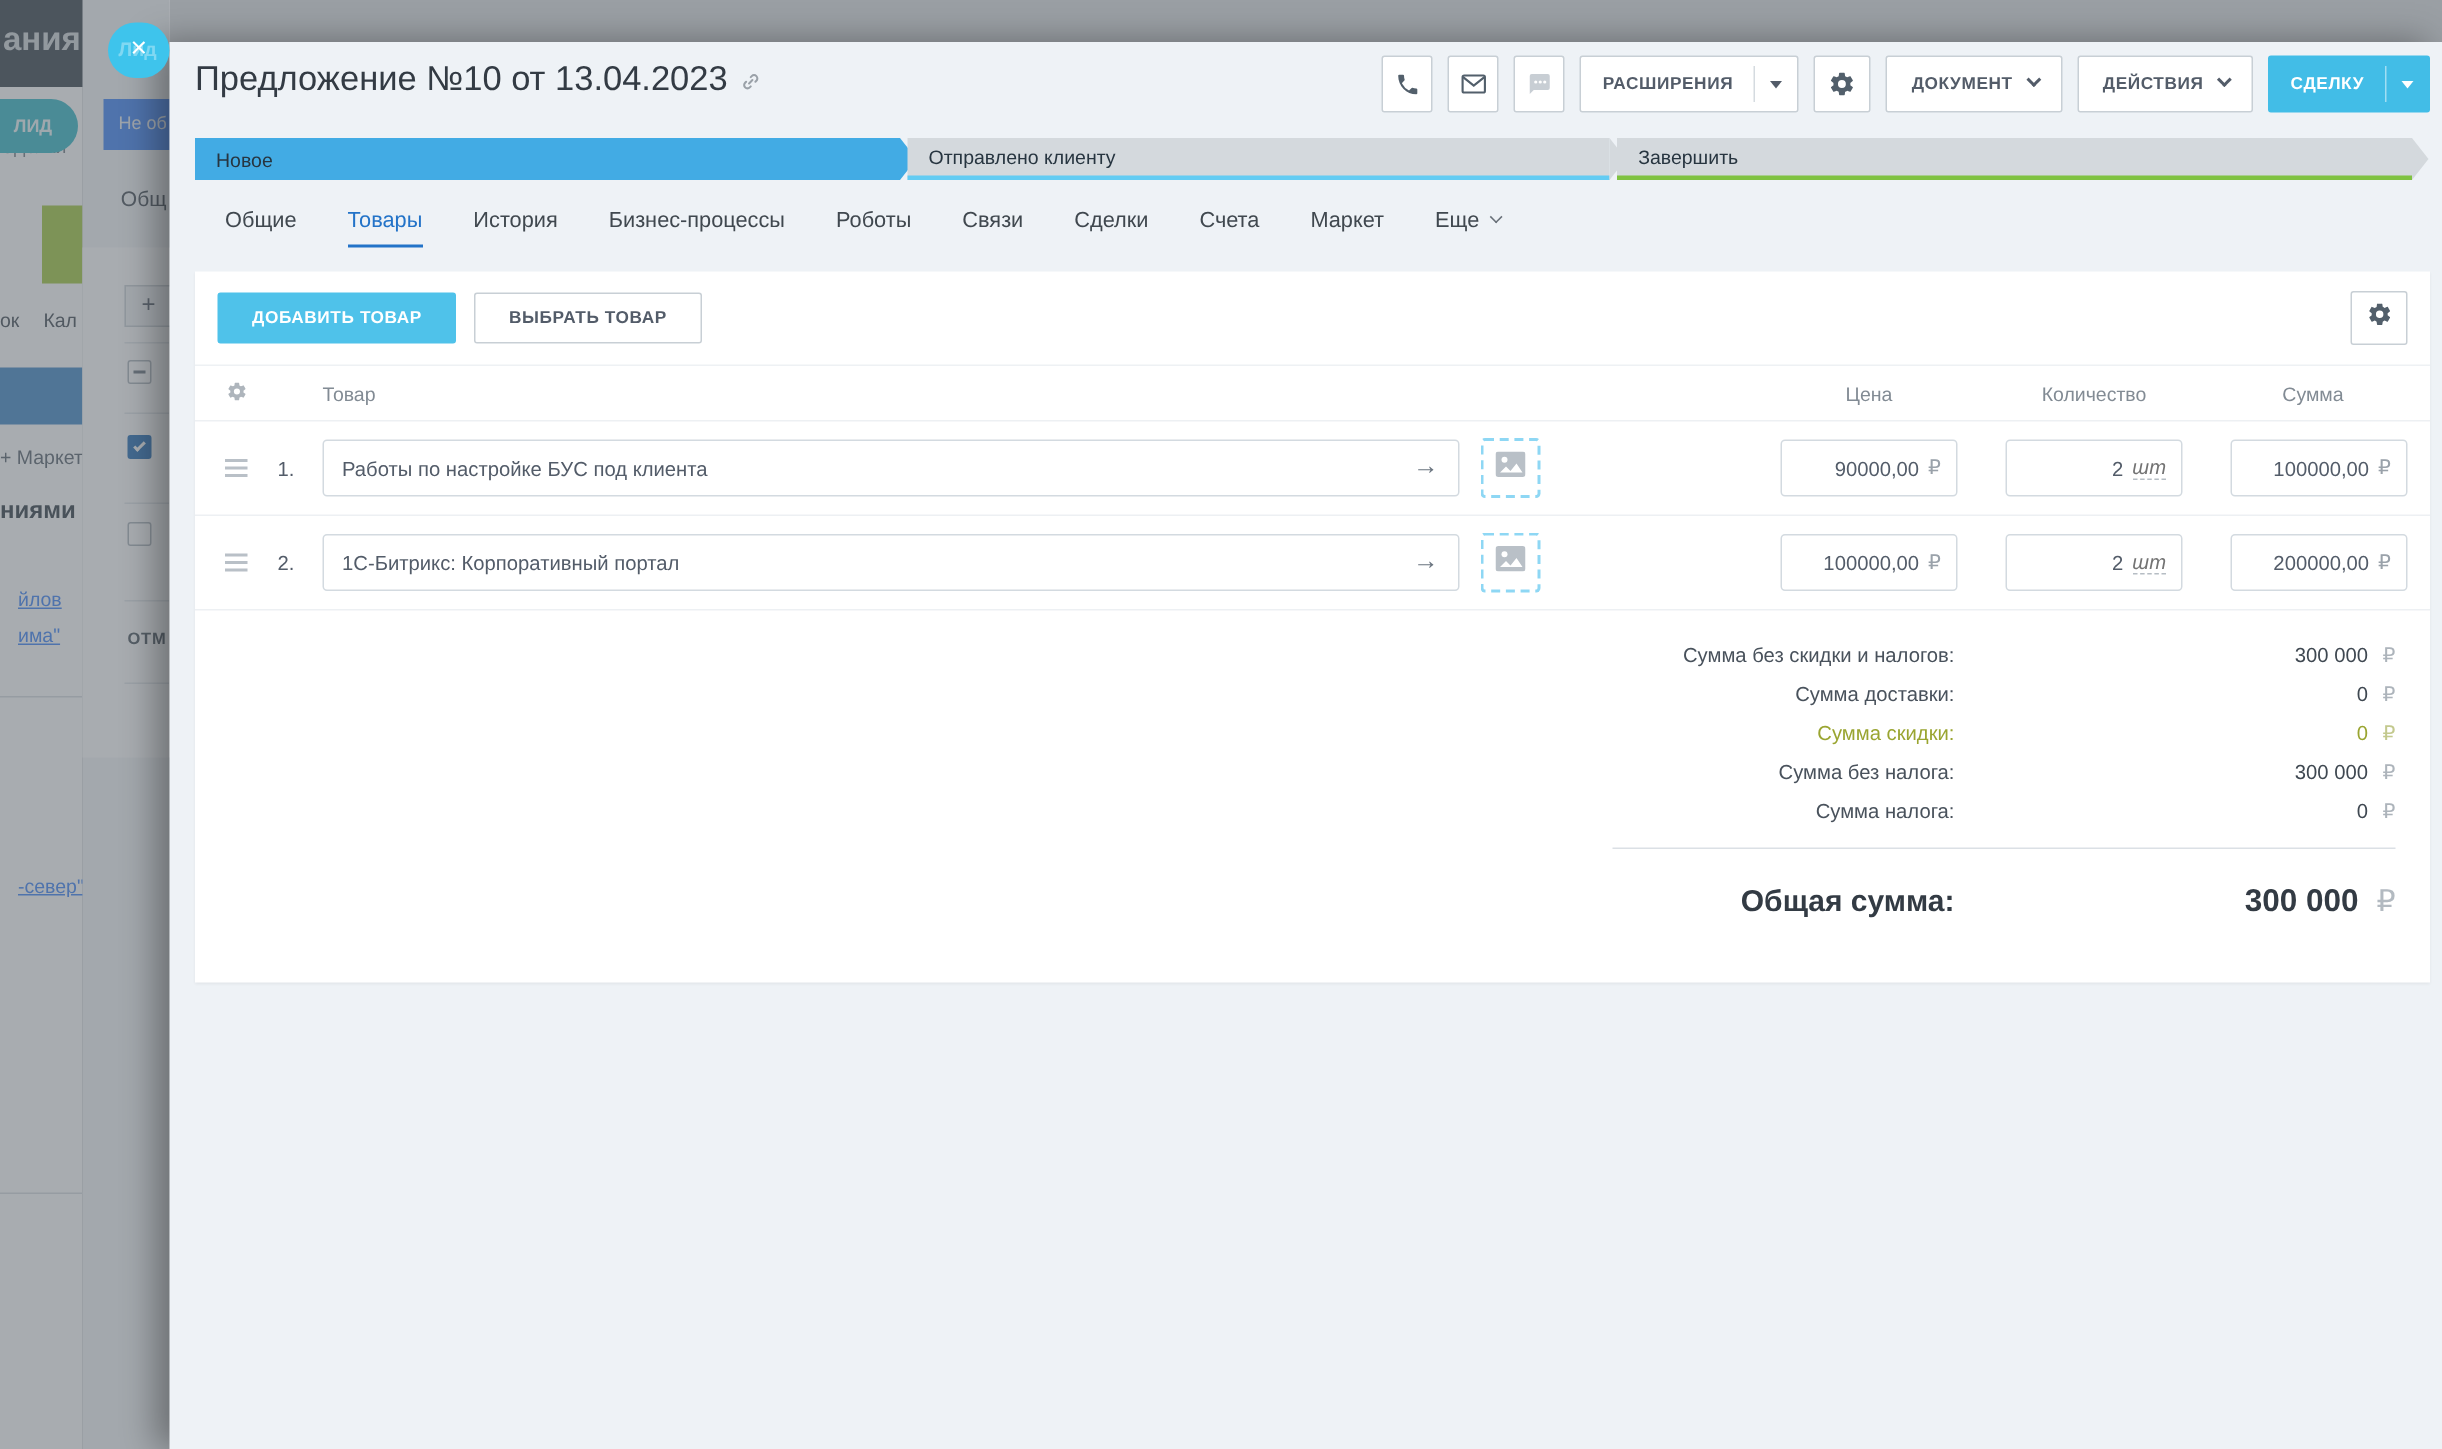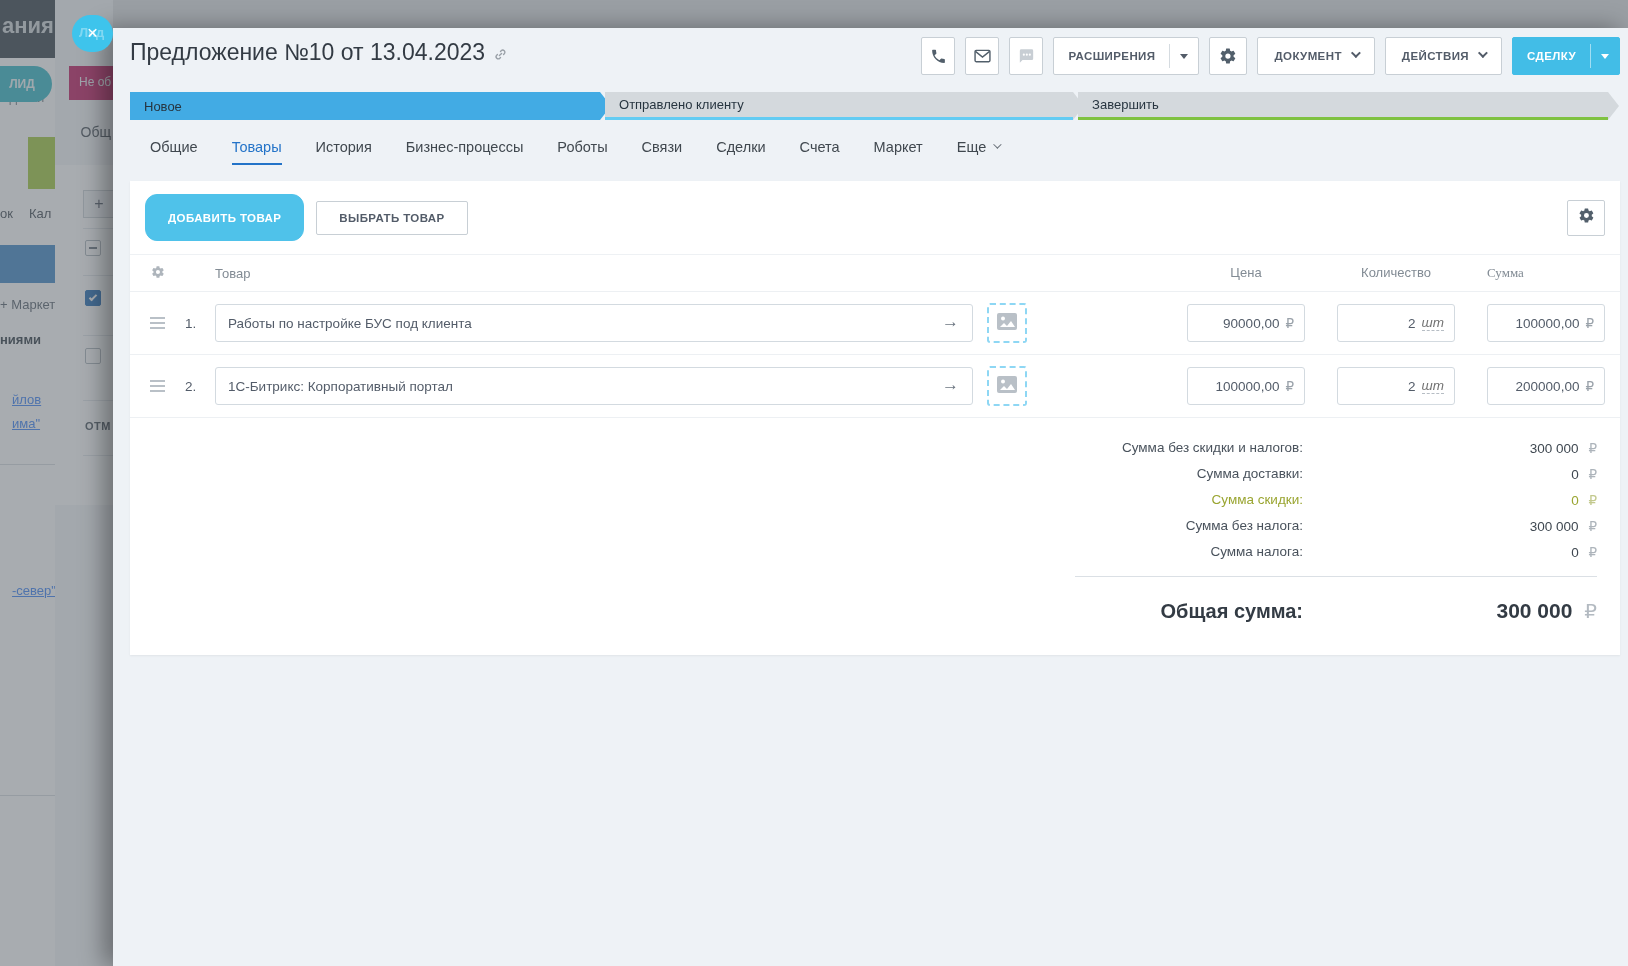"Не об" .s2-stage { background: #be185d -> #3b82f6 }
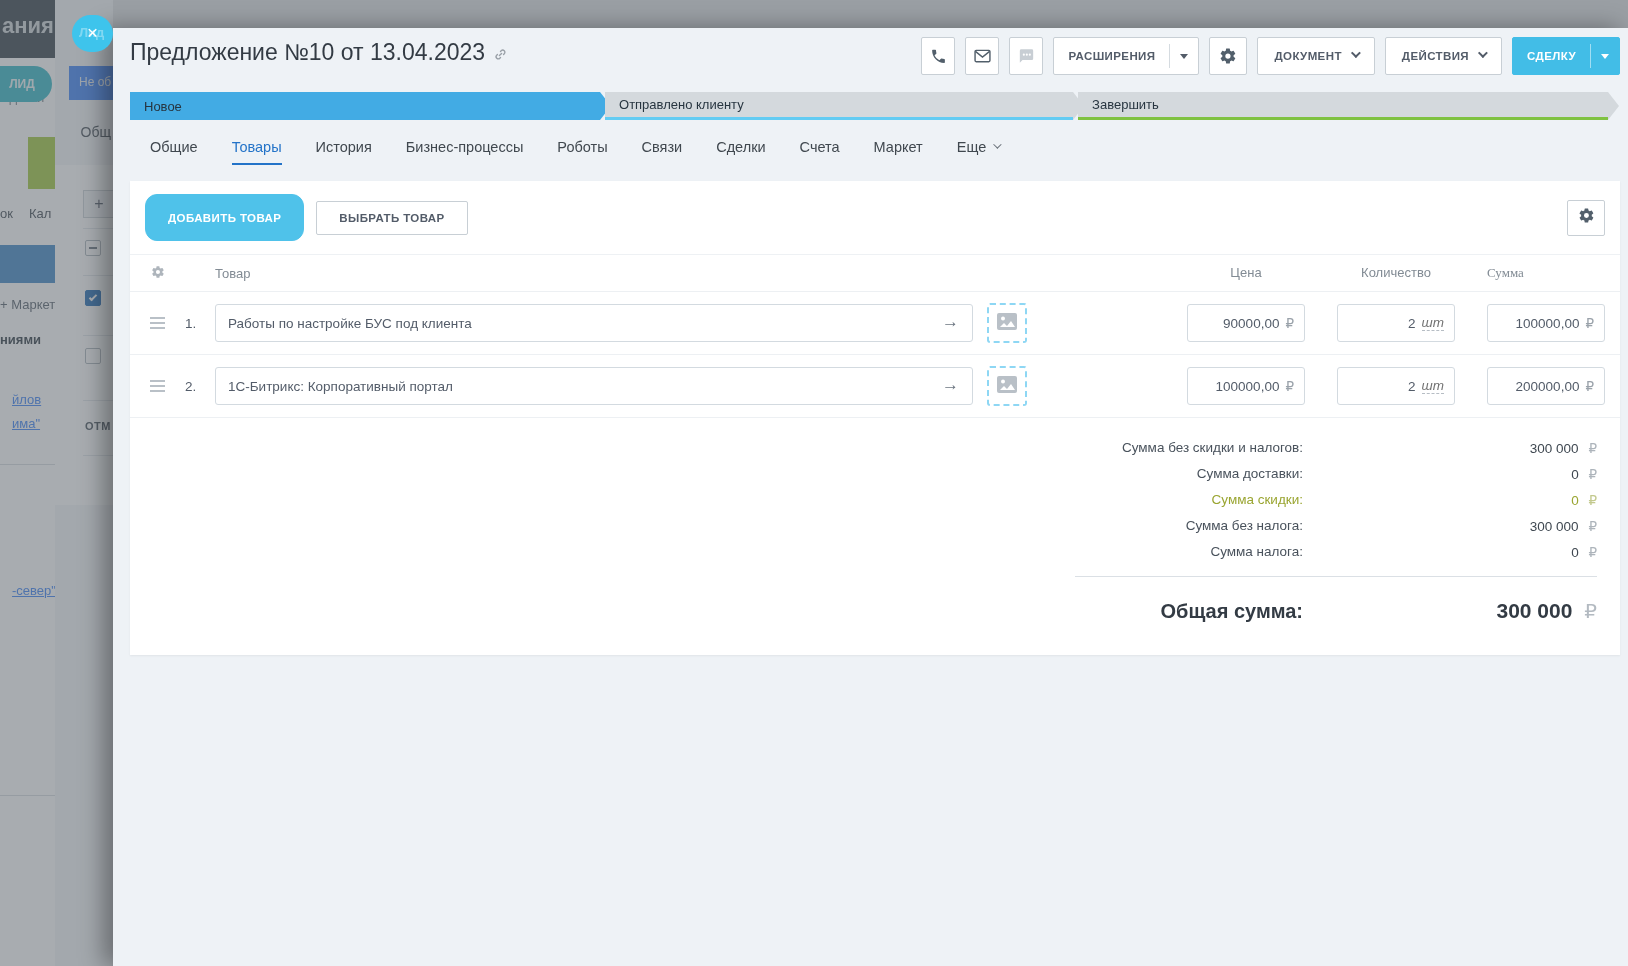"ДОБАВИТЬ ТОВАР" .btn-add { border-radius: 12px -> 2px; height: 47px -> 34px }
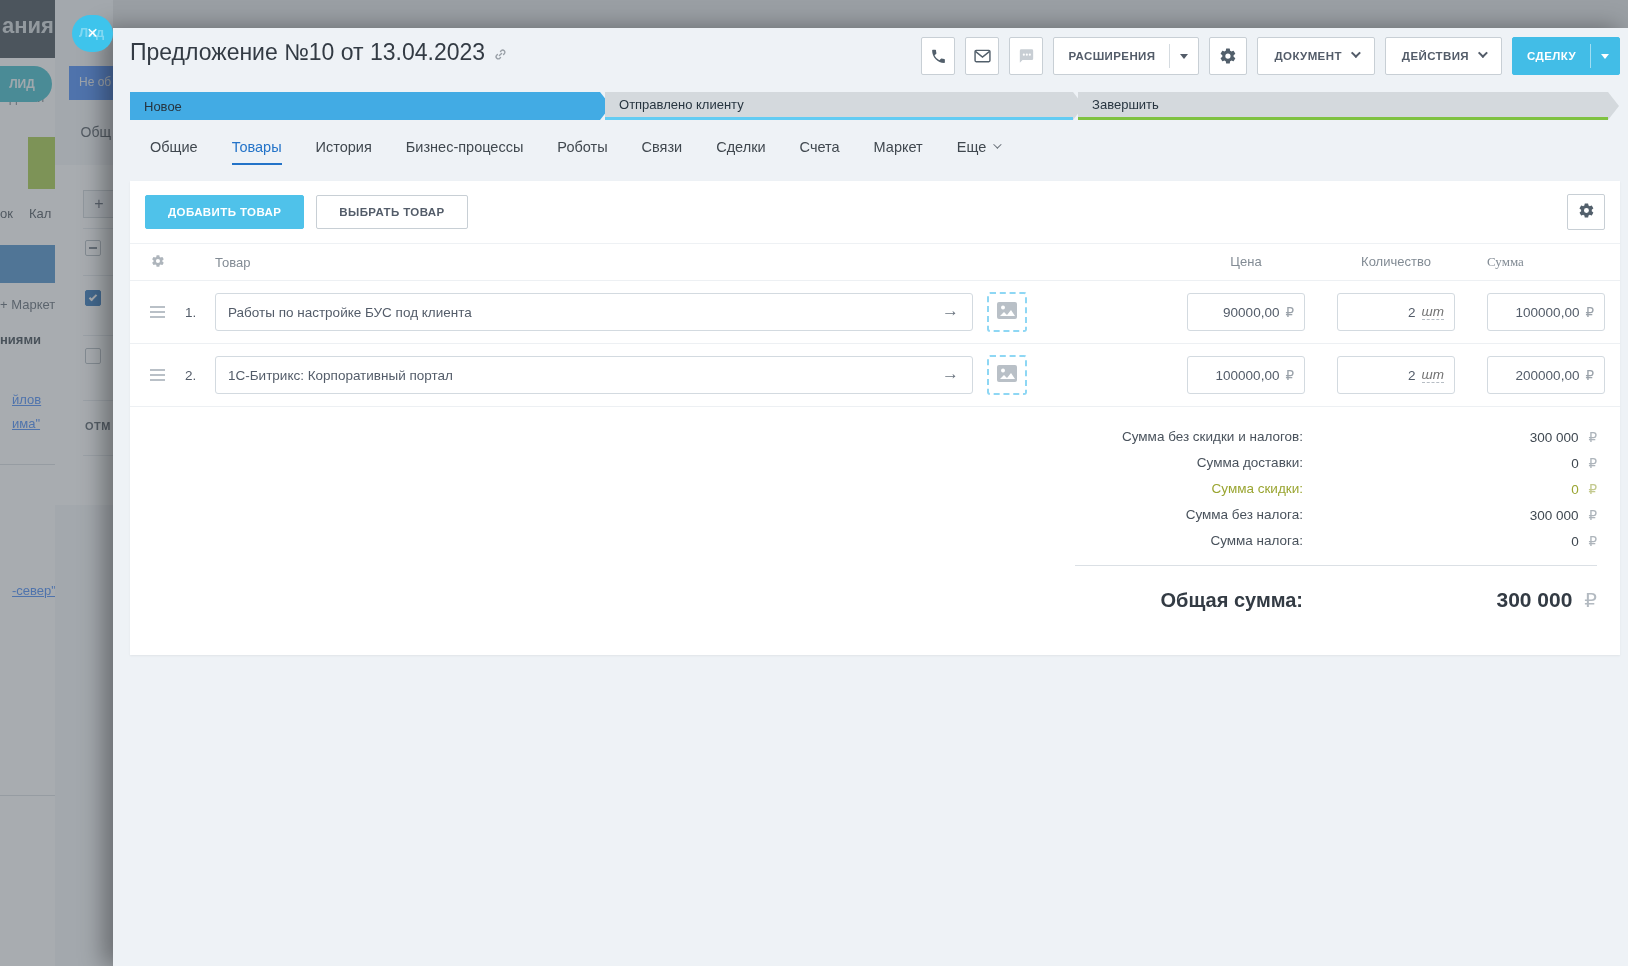"Сумма" .thead .h-right { font-family: Liberation Serif, serif -> none; text-align: left -> center }
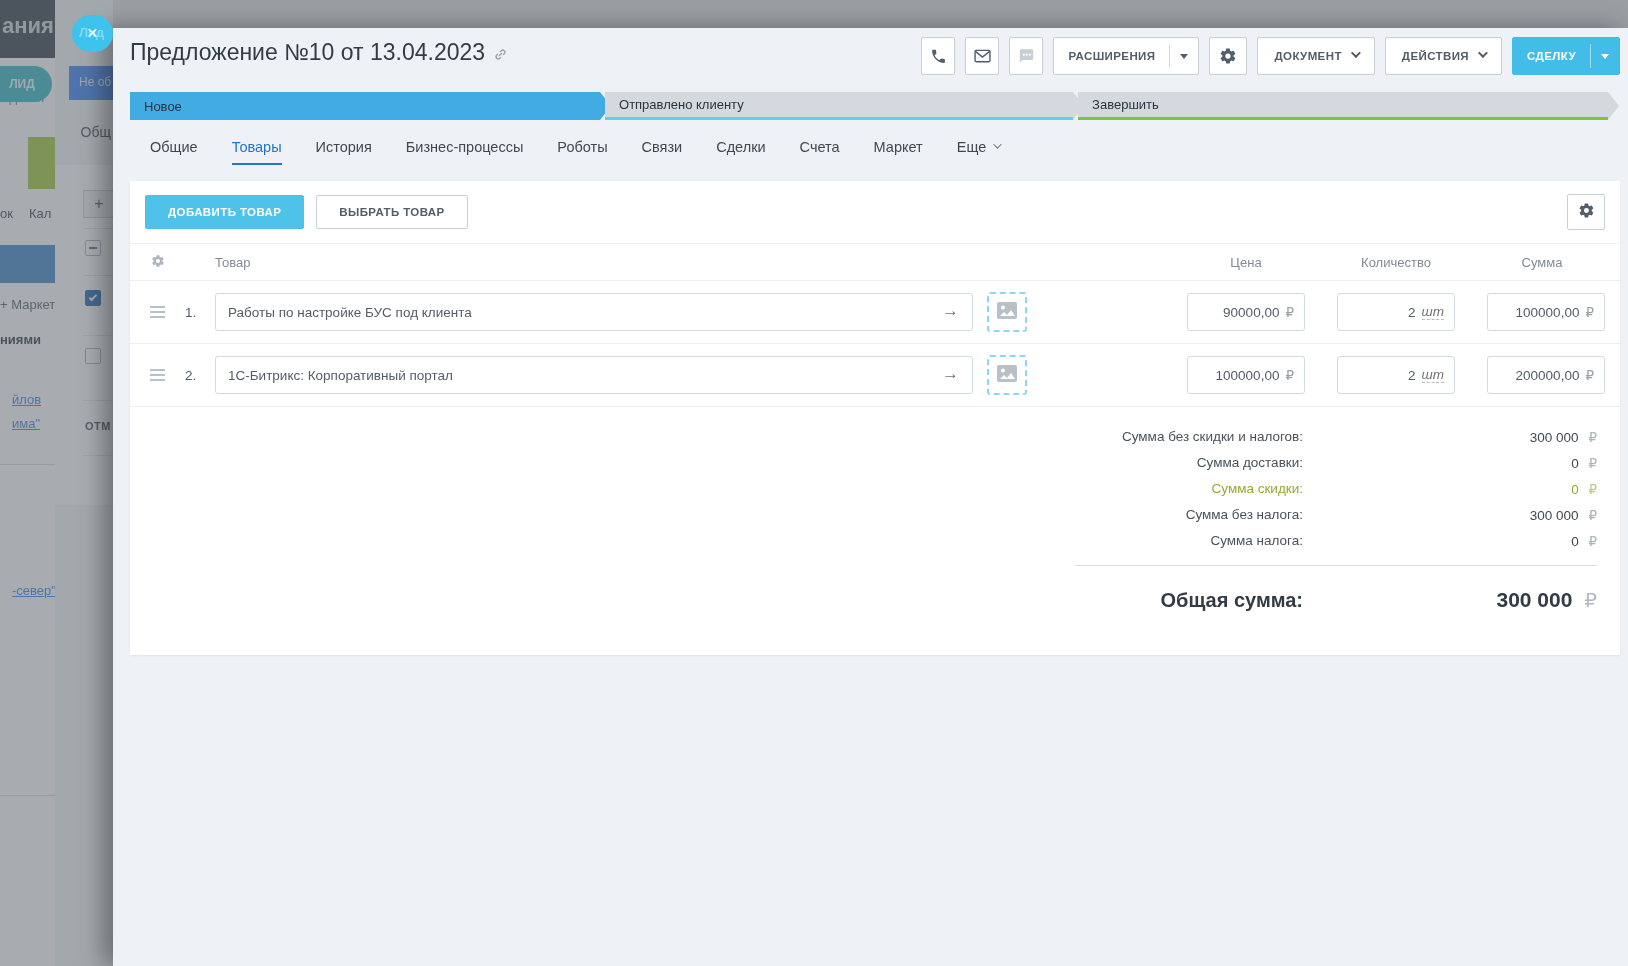"ниями" .s1-bold { font-size: 13px -> 16px }
